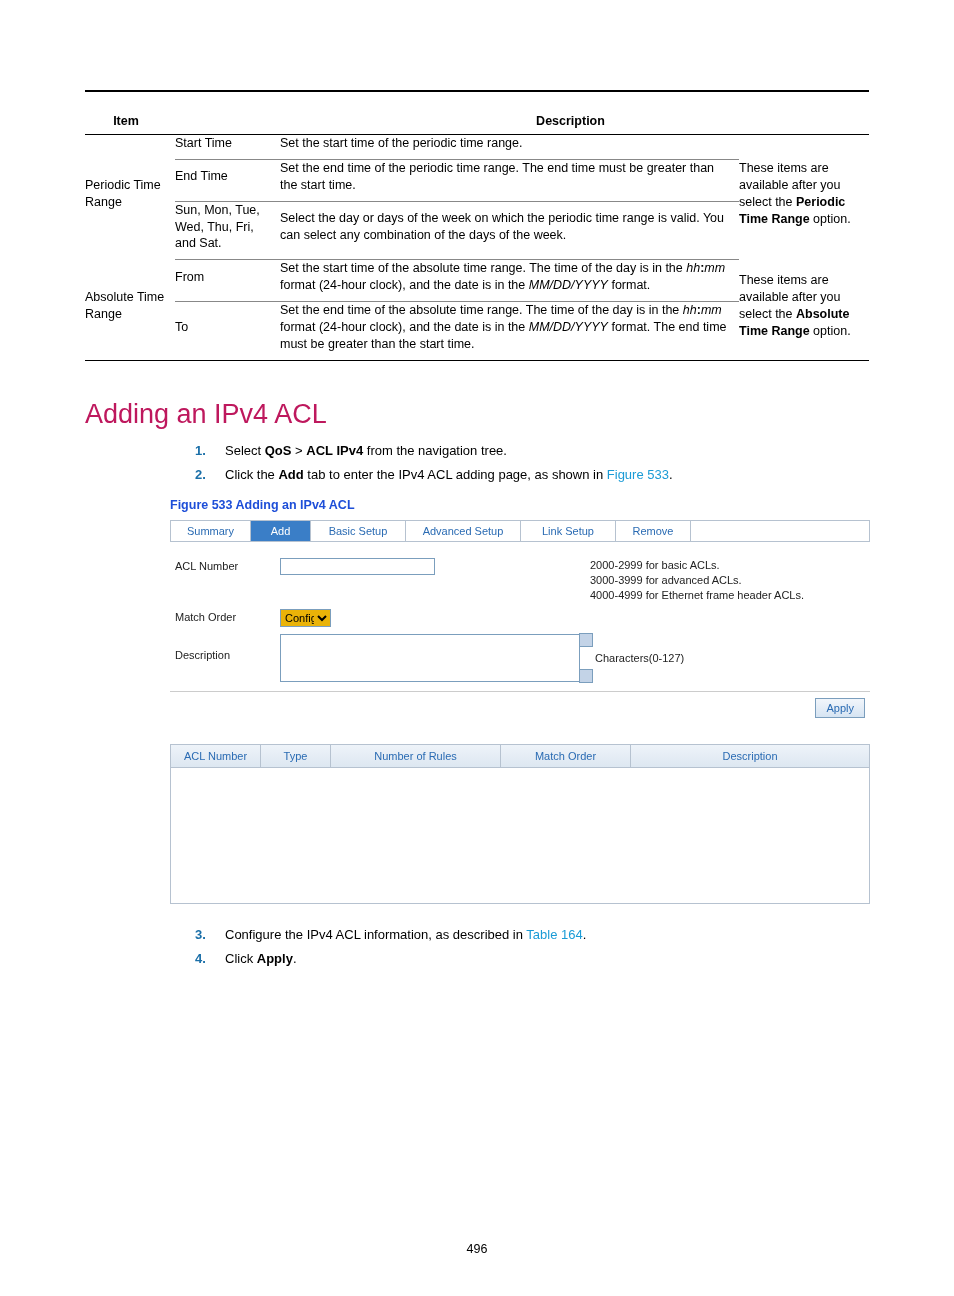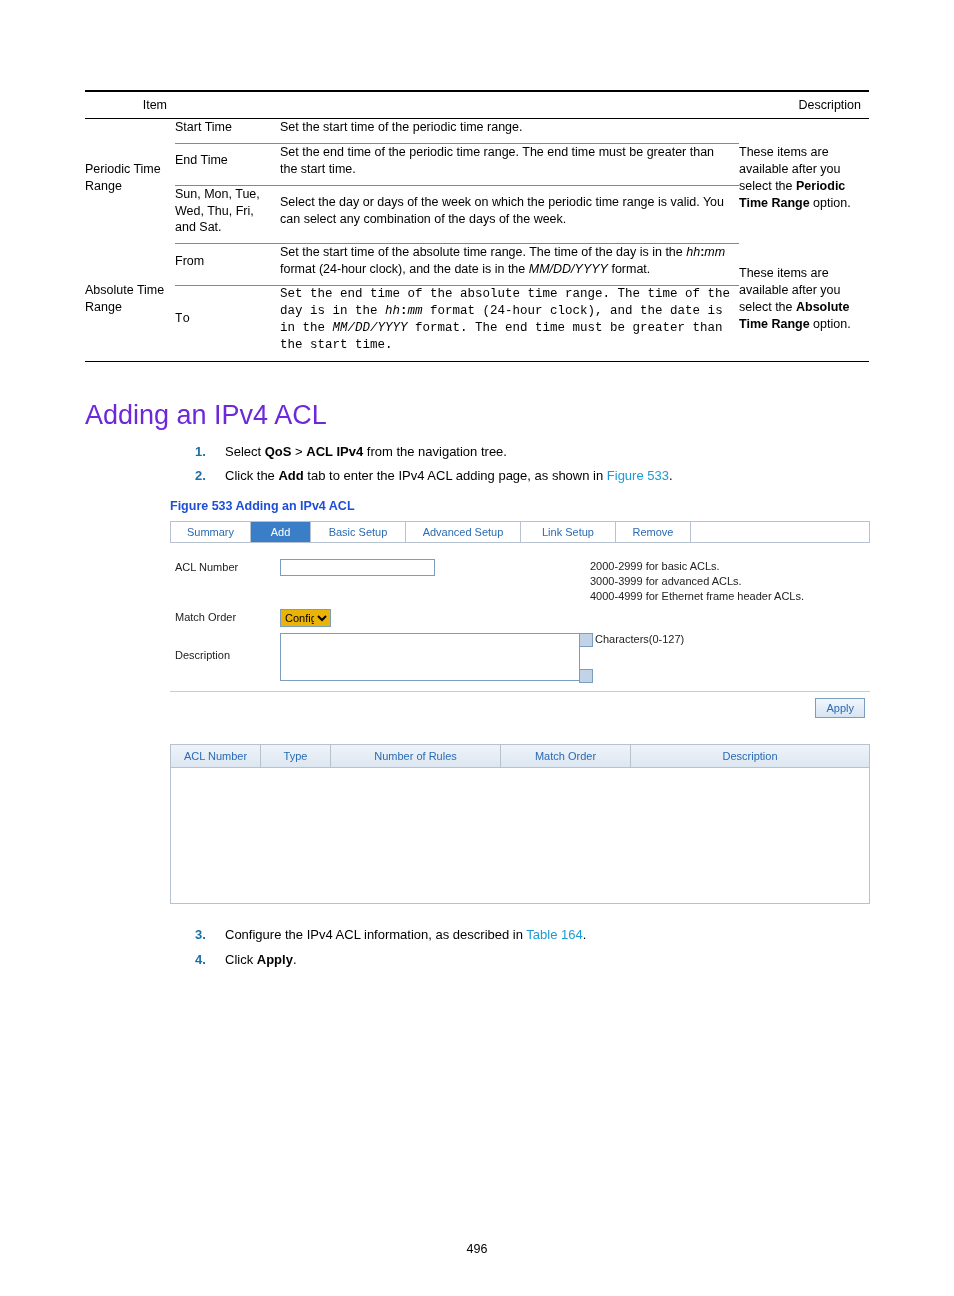"Item" table.data-table th { font-weight: normal -> bold; padding: 6px 8px 6px 0 -> 22px 8px 6px 0; text-align: right -> center }
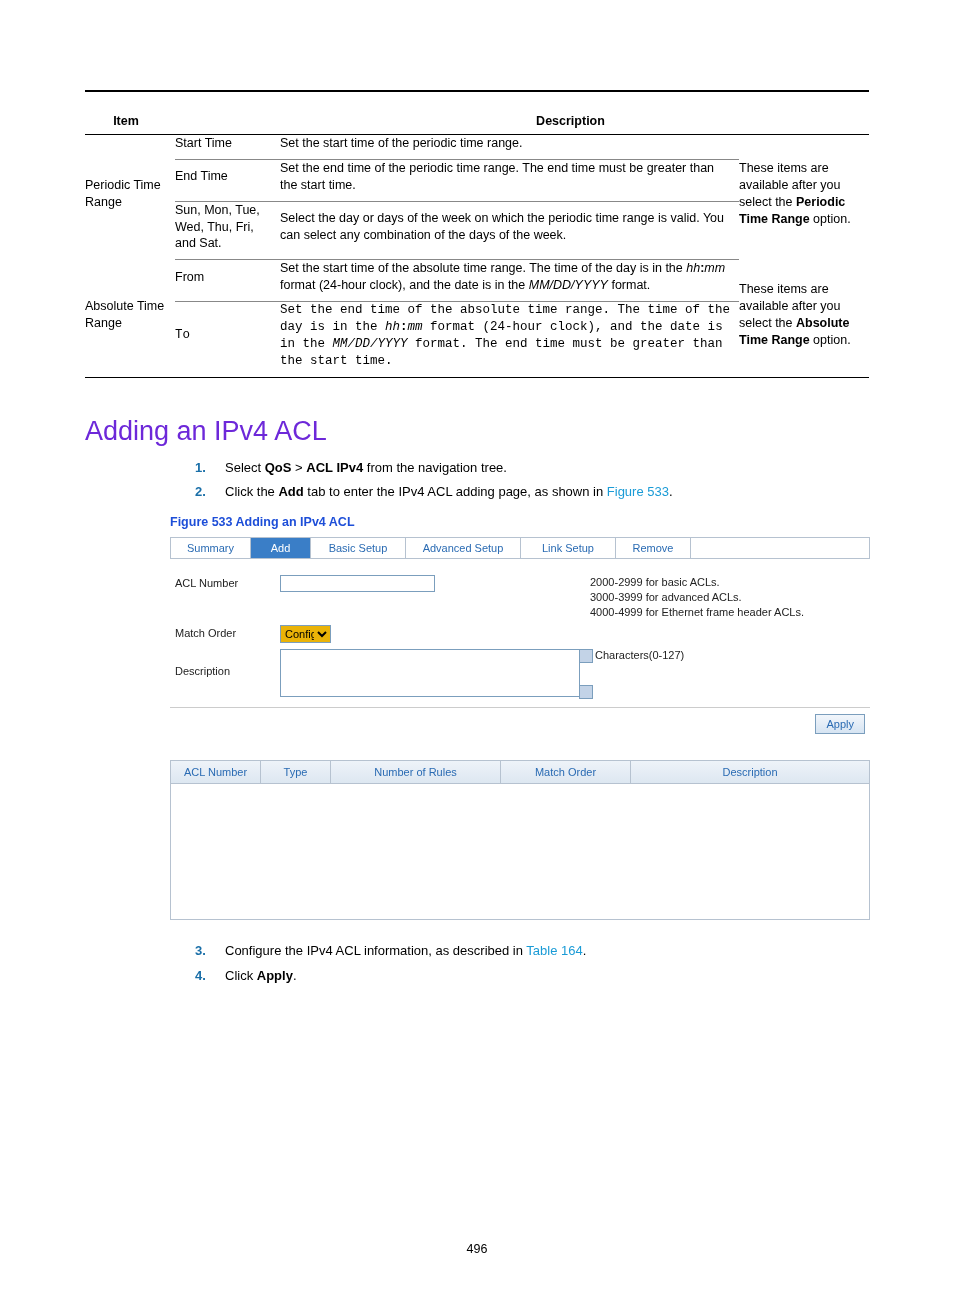"Set the end time of the absolute" table.data-table tr.last-row td { font-family: Liberation Mono, monospace -> none }
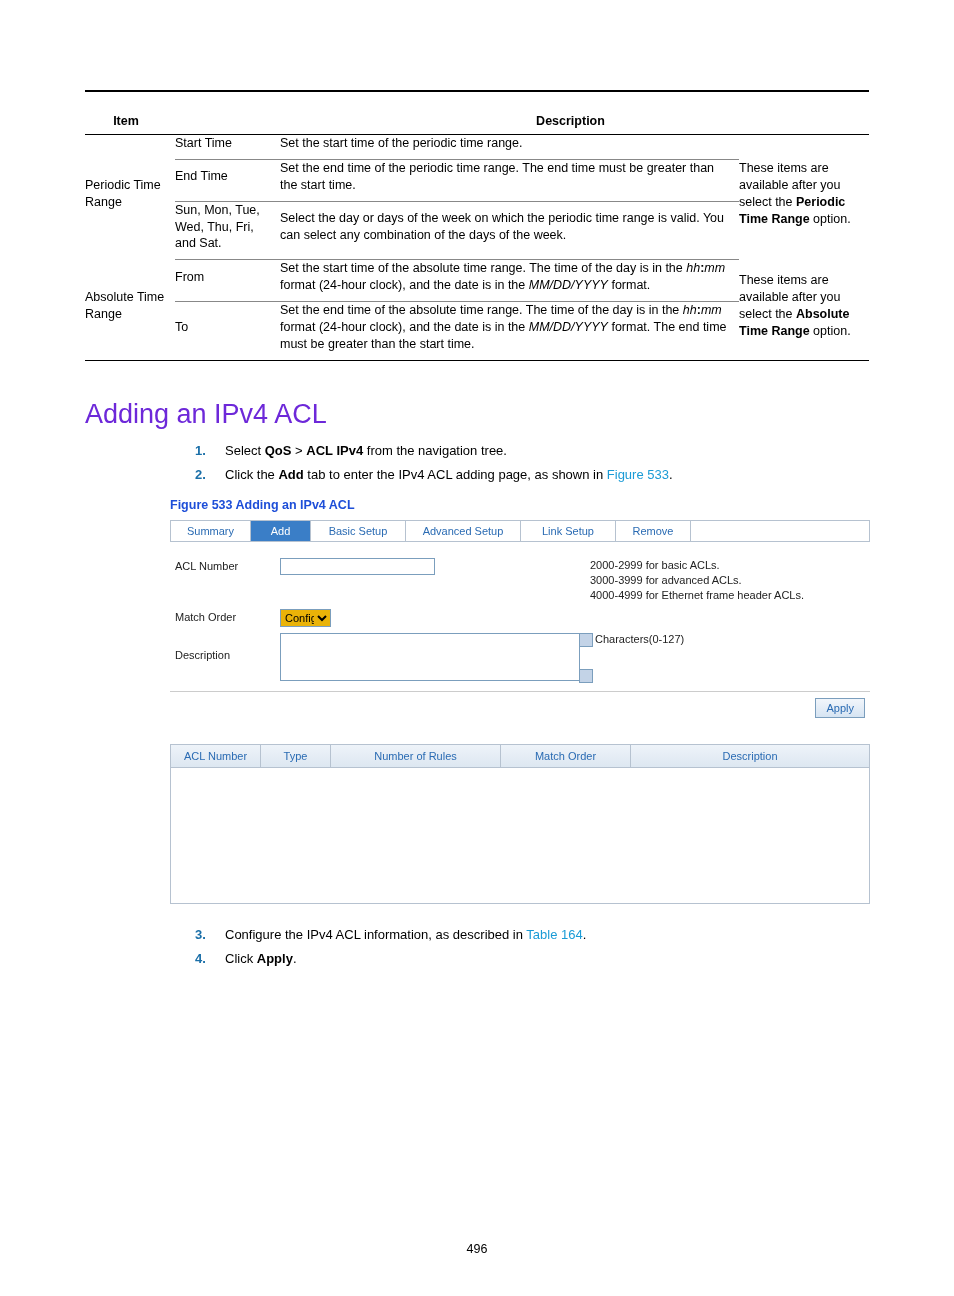"Adding an IPv4 ACL" h1.section { color: #6d28d9 -> #be185d }
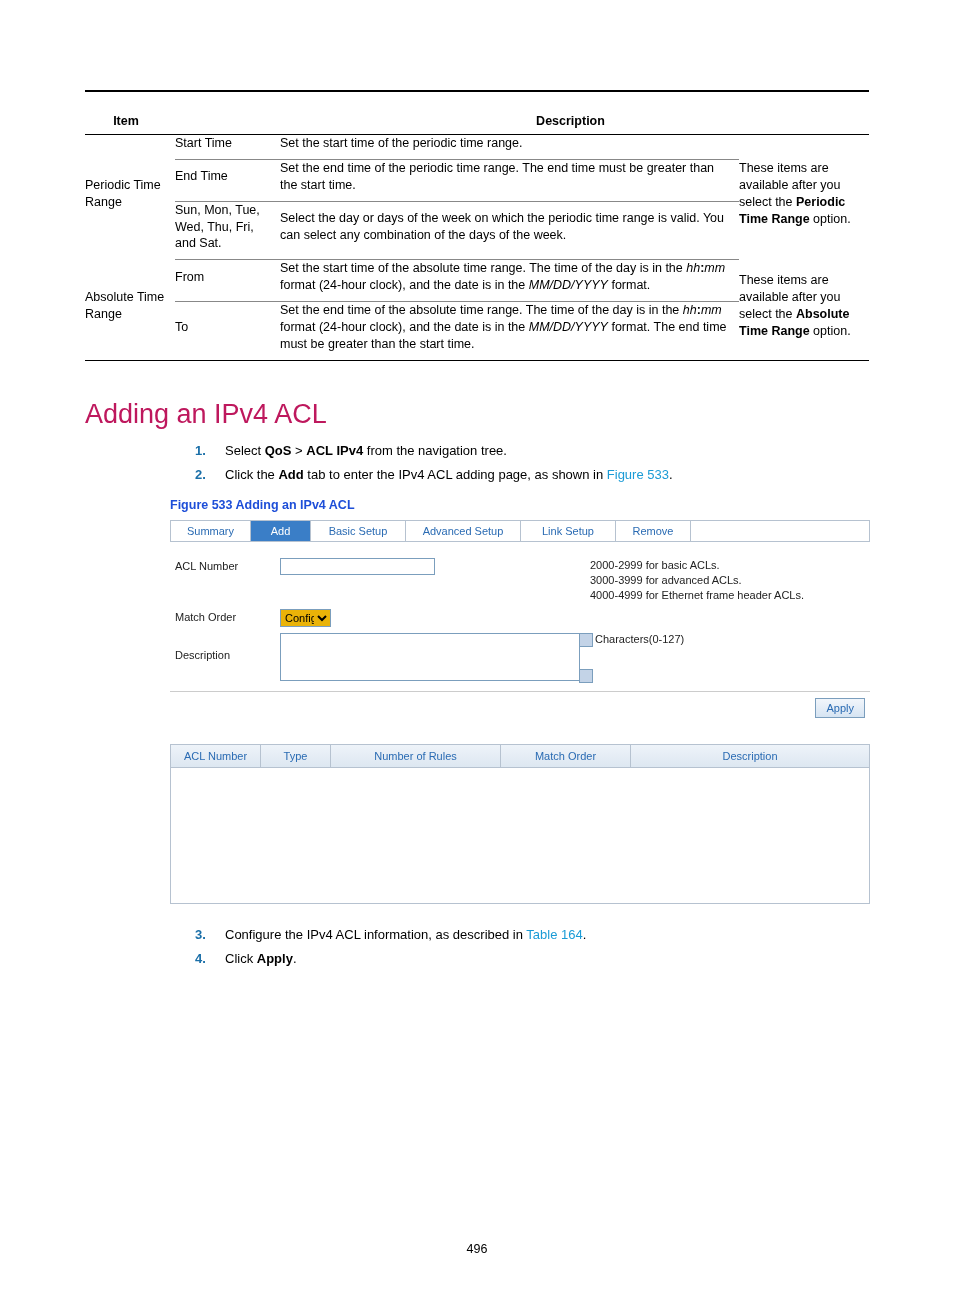"Characters(0-127)" div.form-field { align-items: flex-start -> center }
